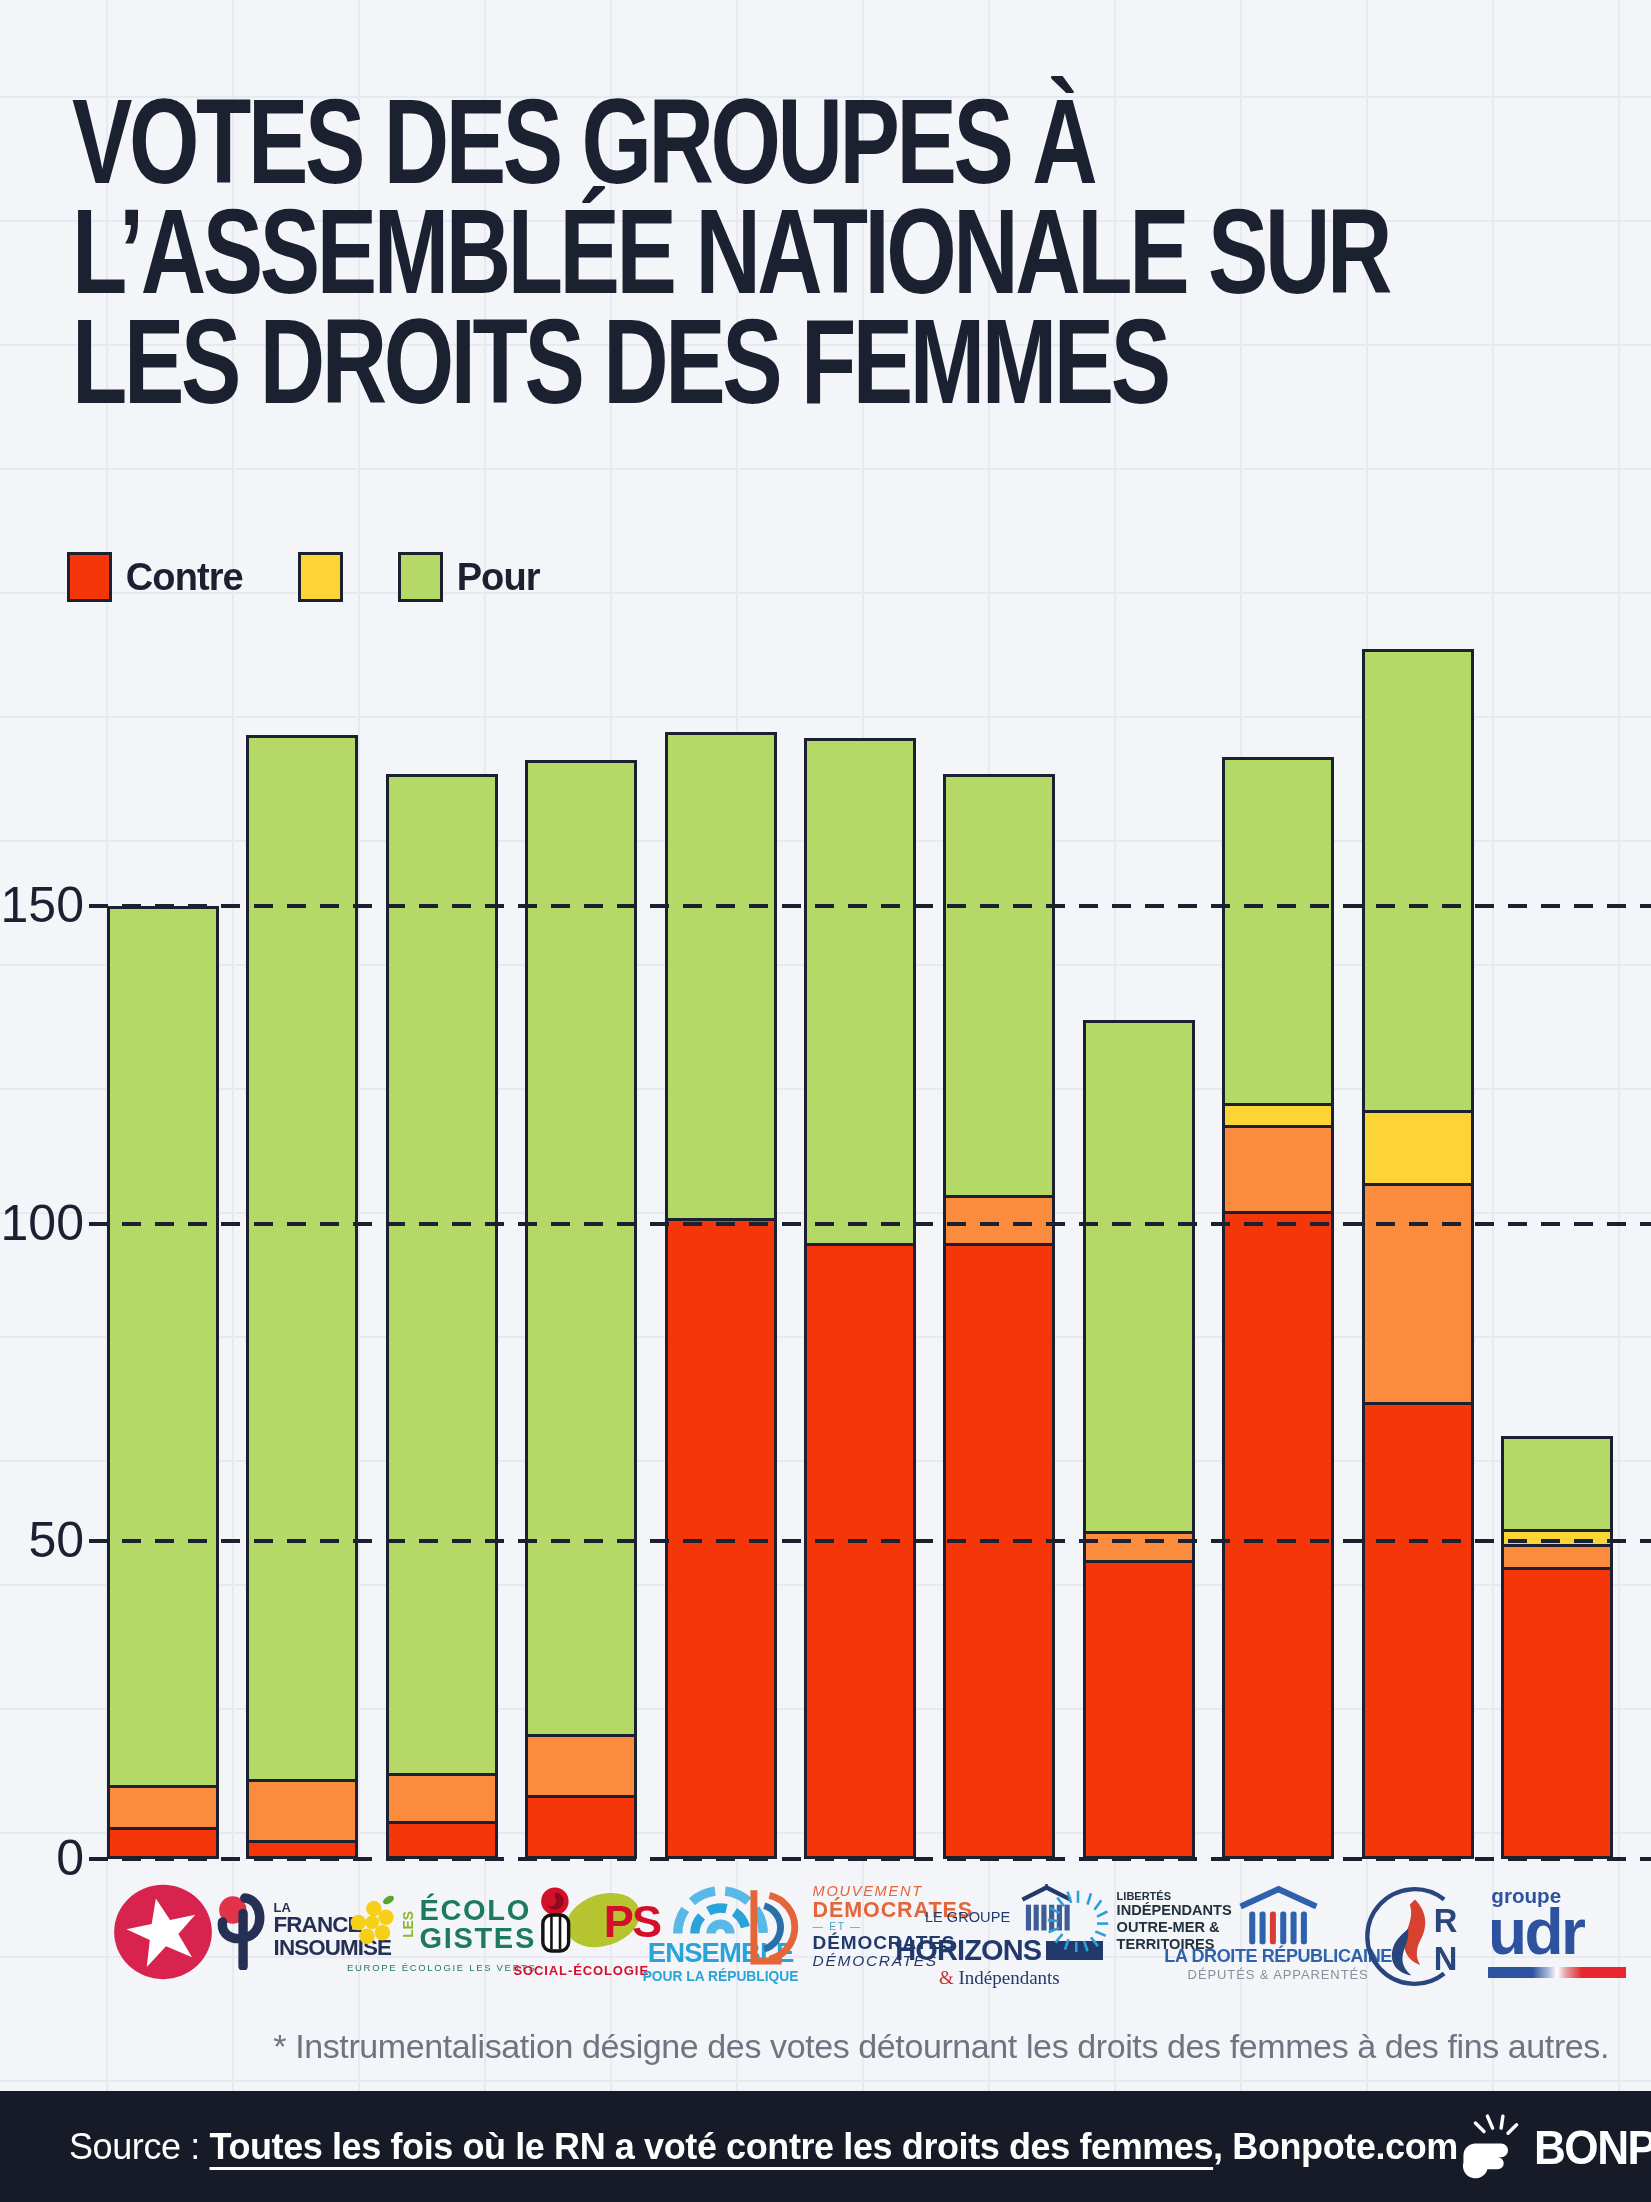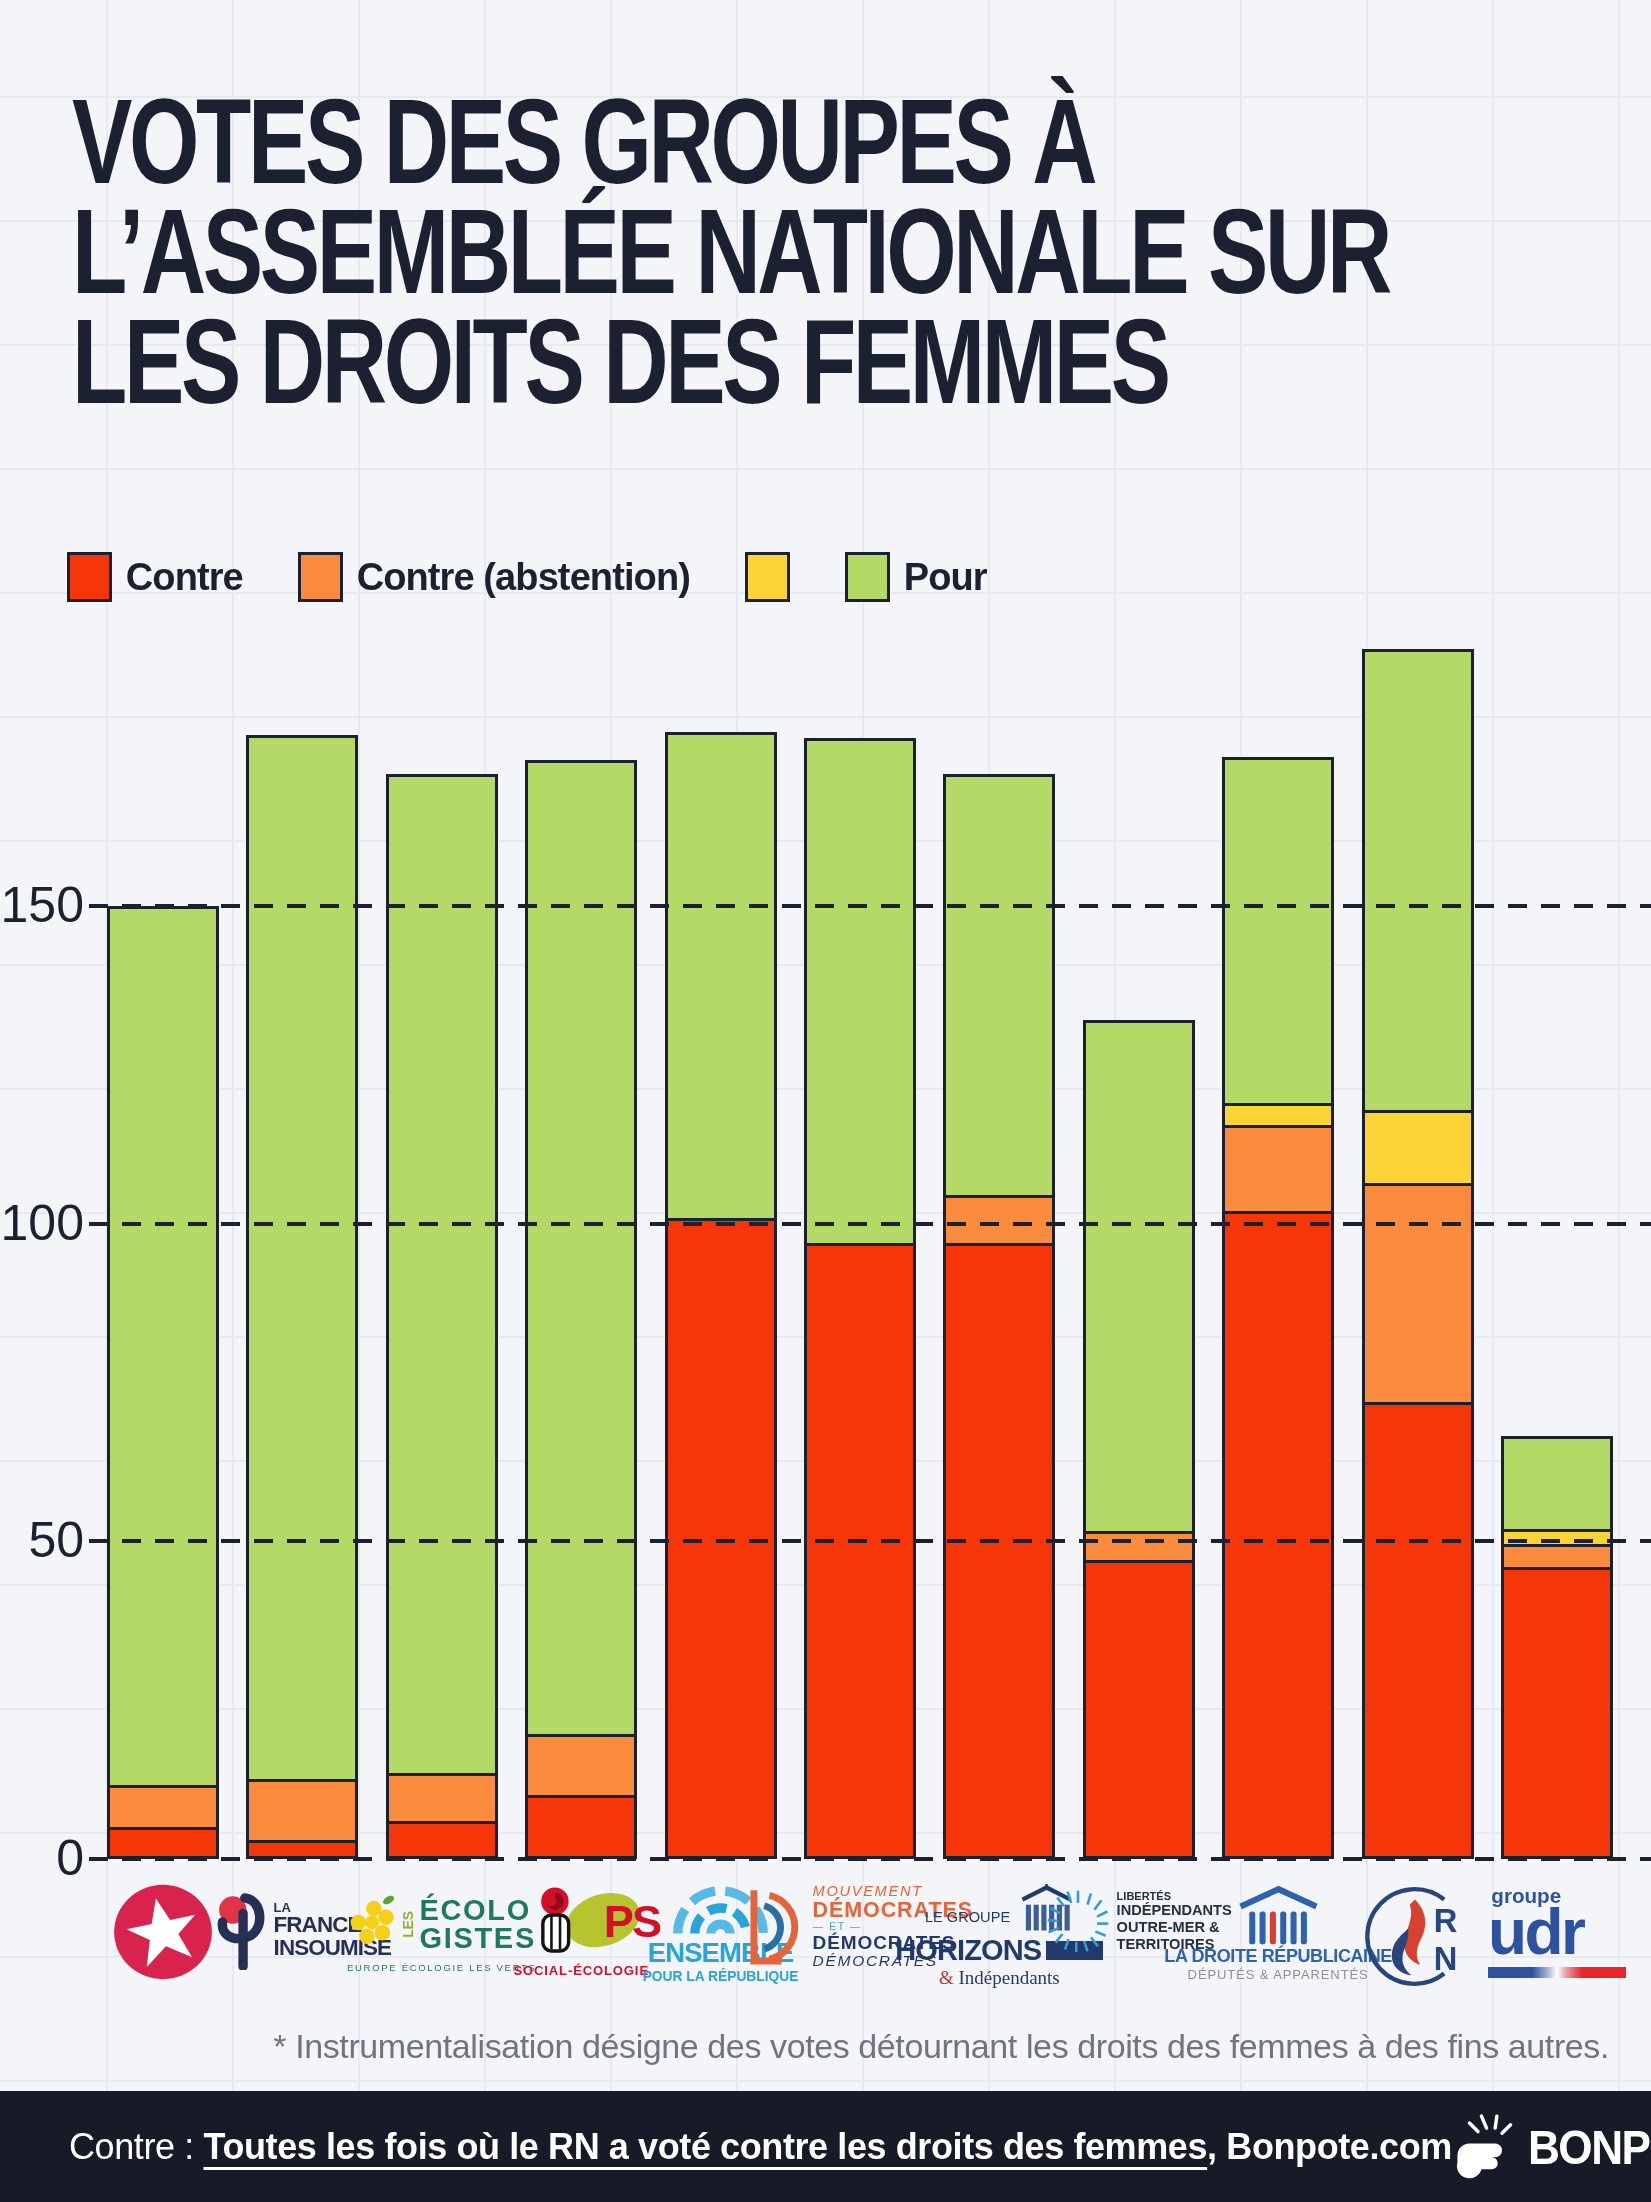"Contre (abstention)" div.legend-item { html: <div> <span></span> <span>Contre (abstention)</span> </div> -> none }
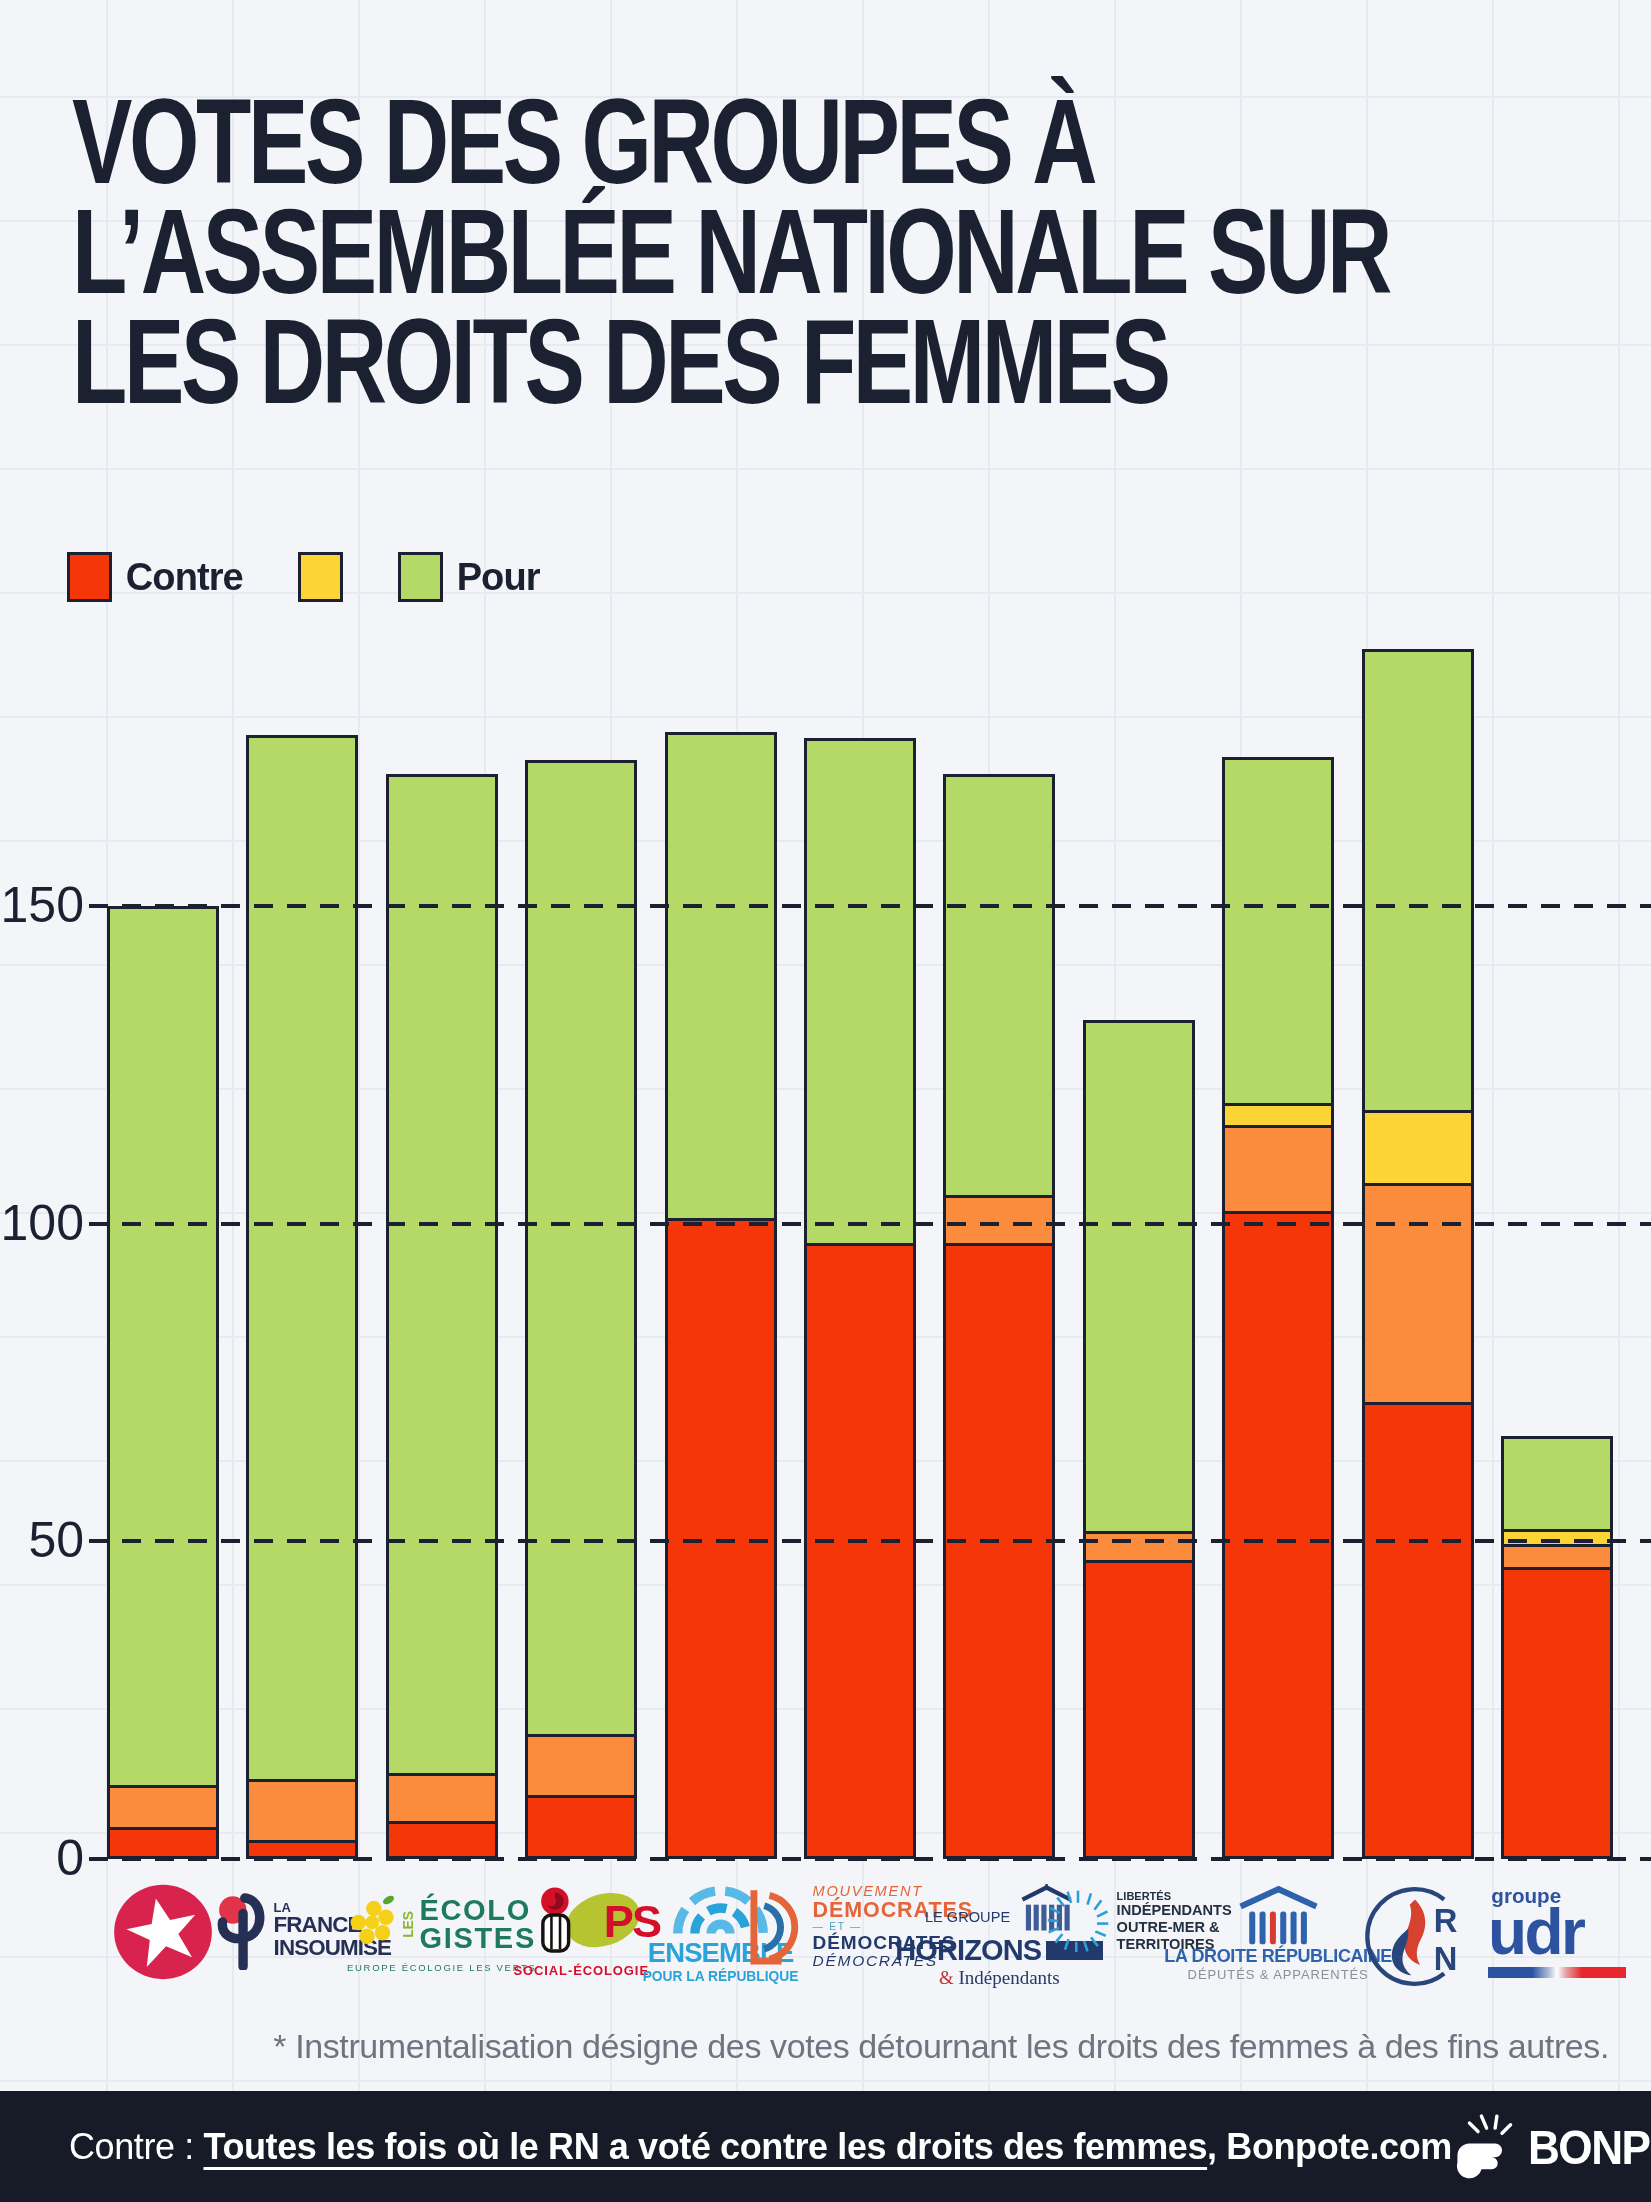"Contre :" span { text: Contre -> Source }
